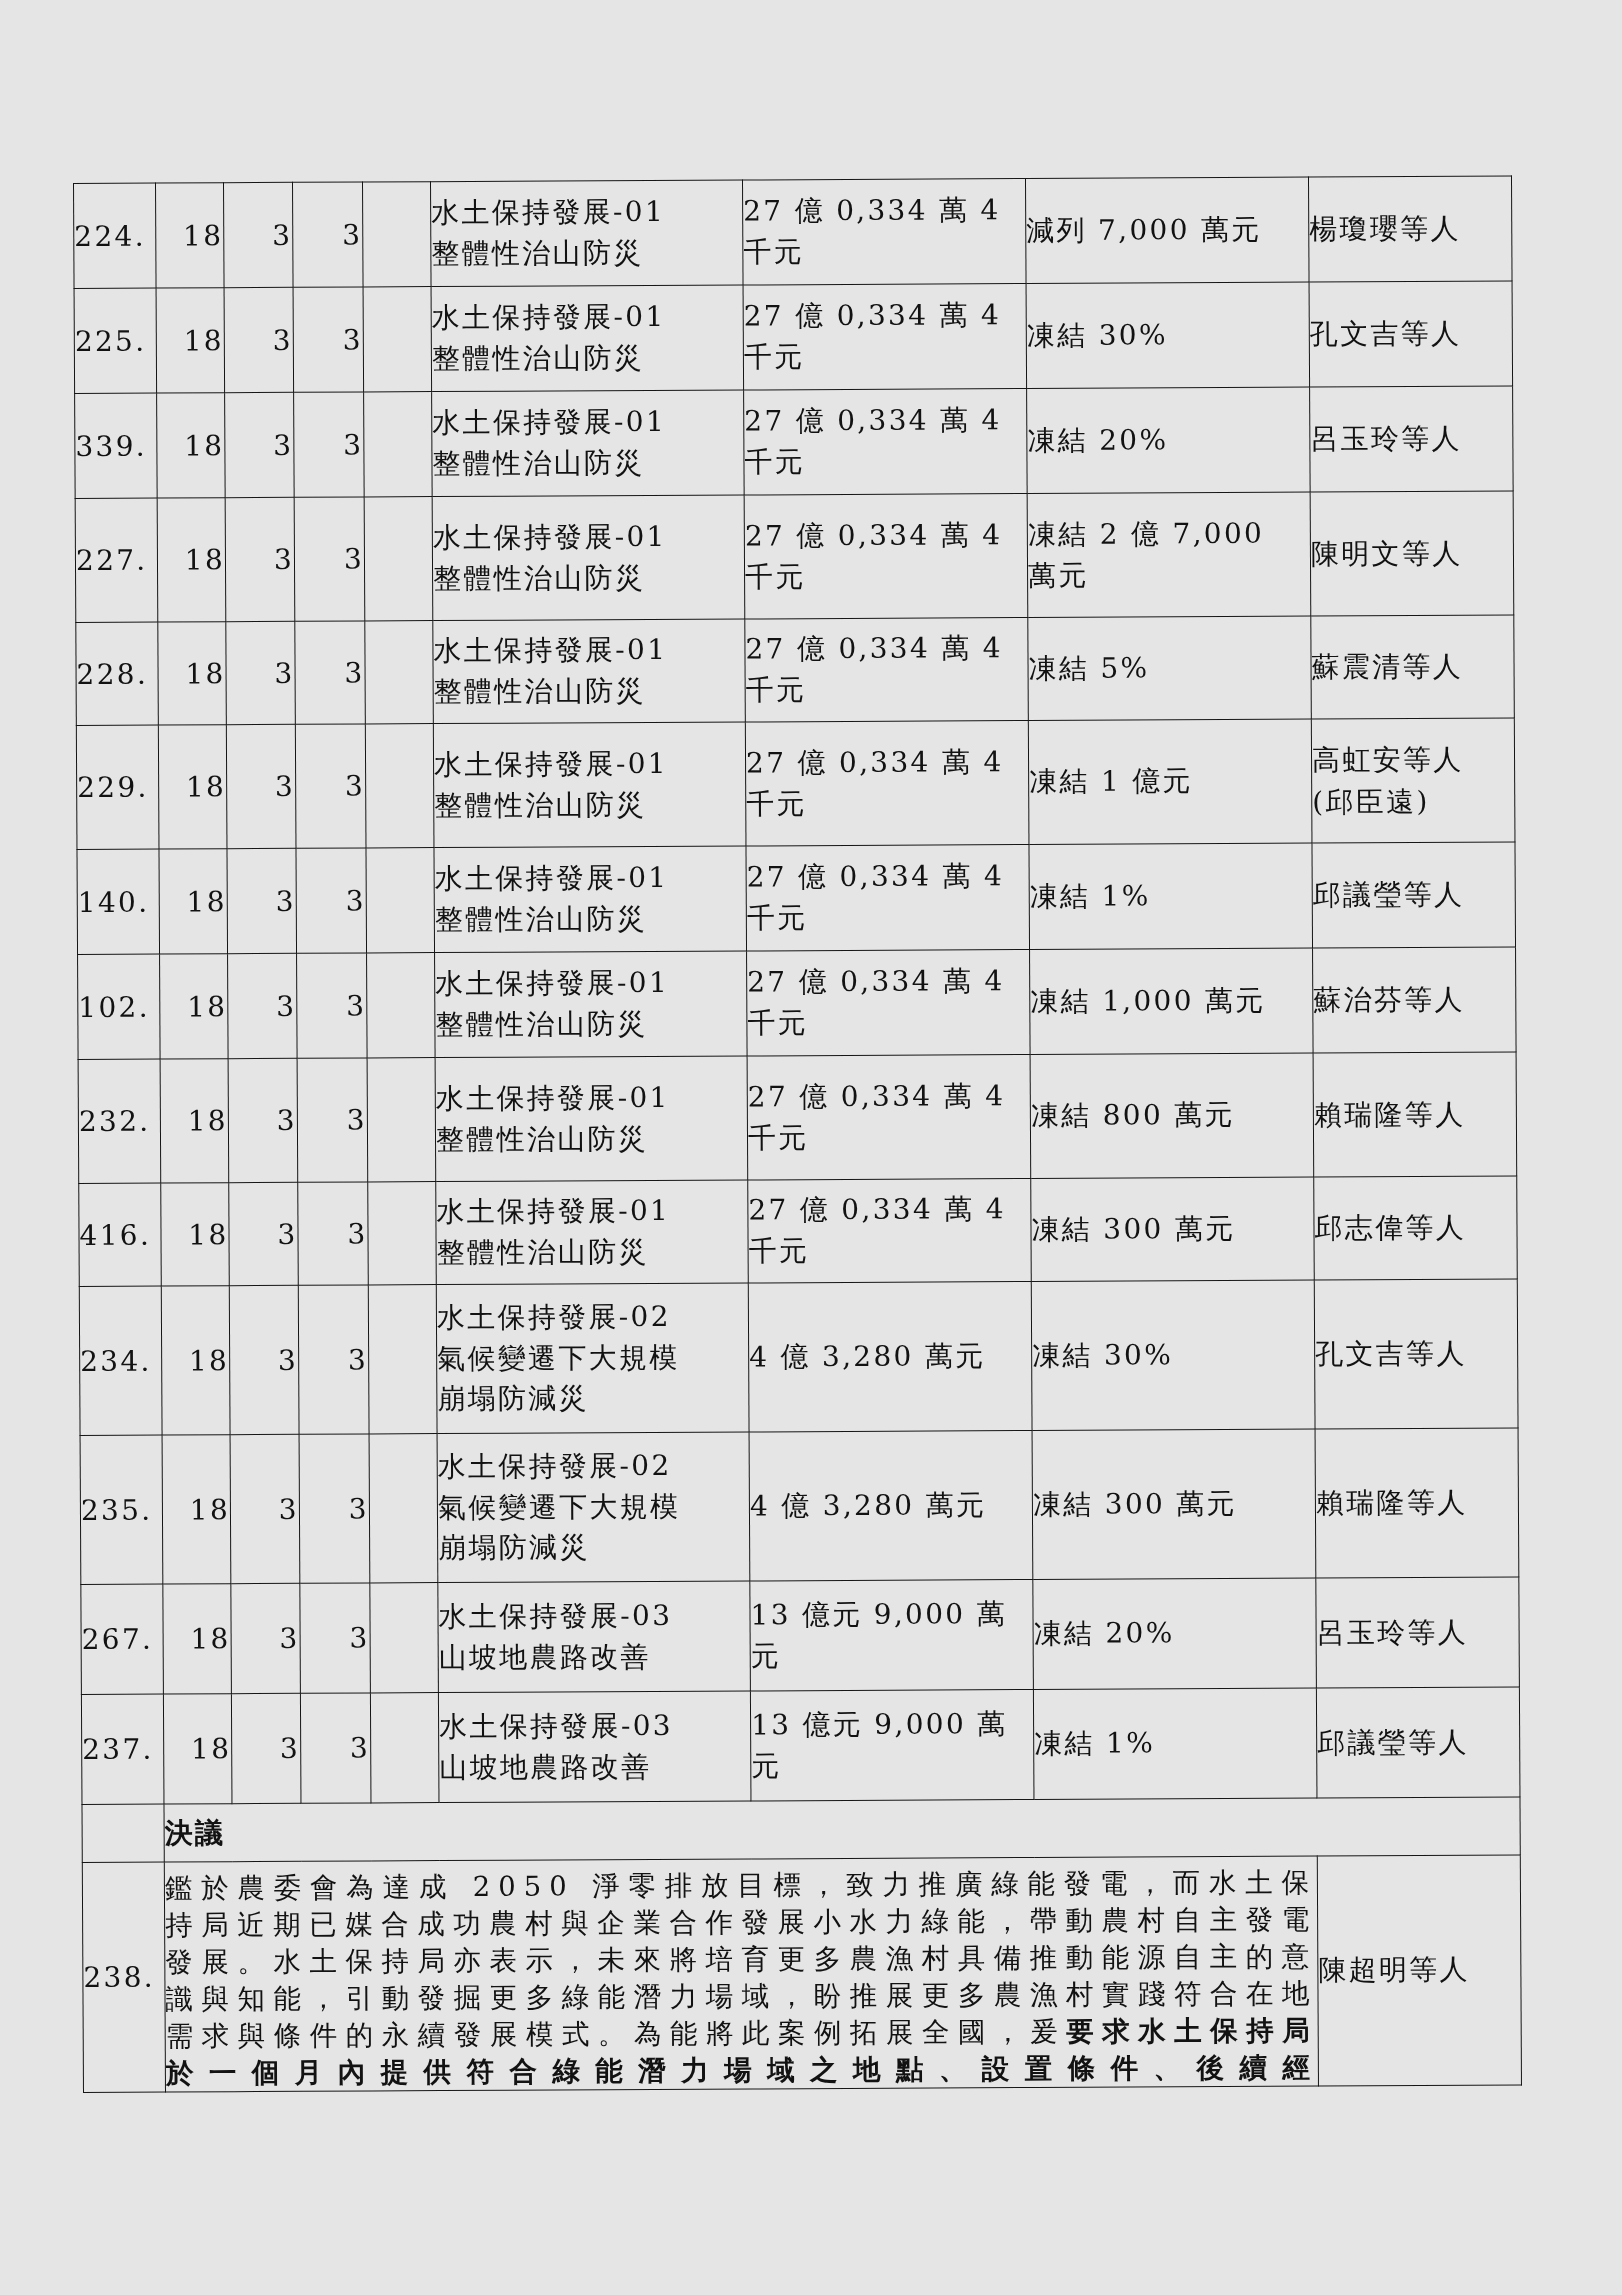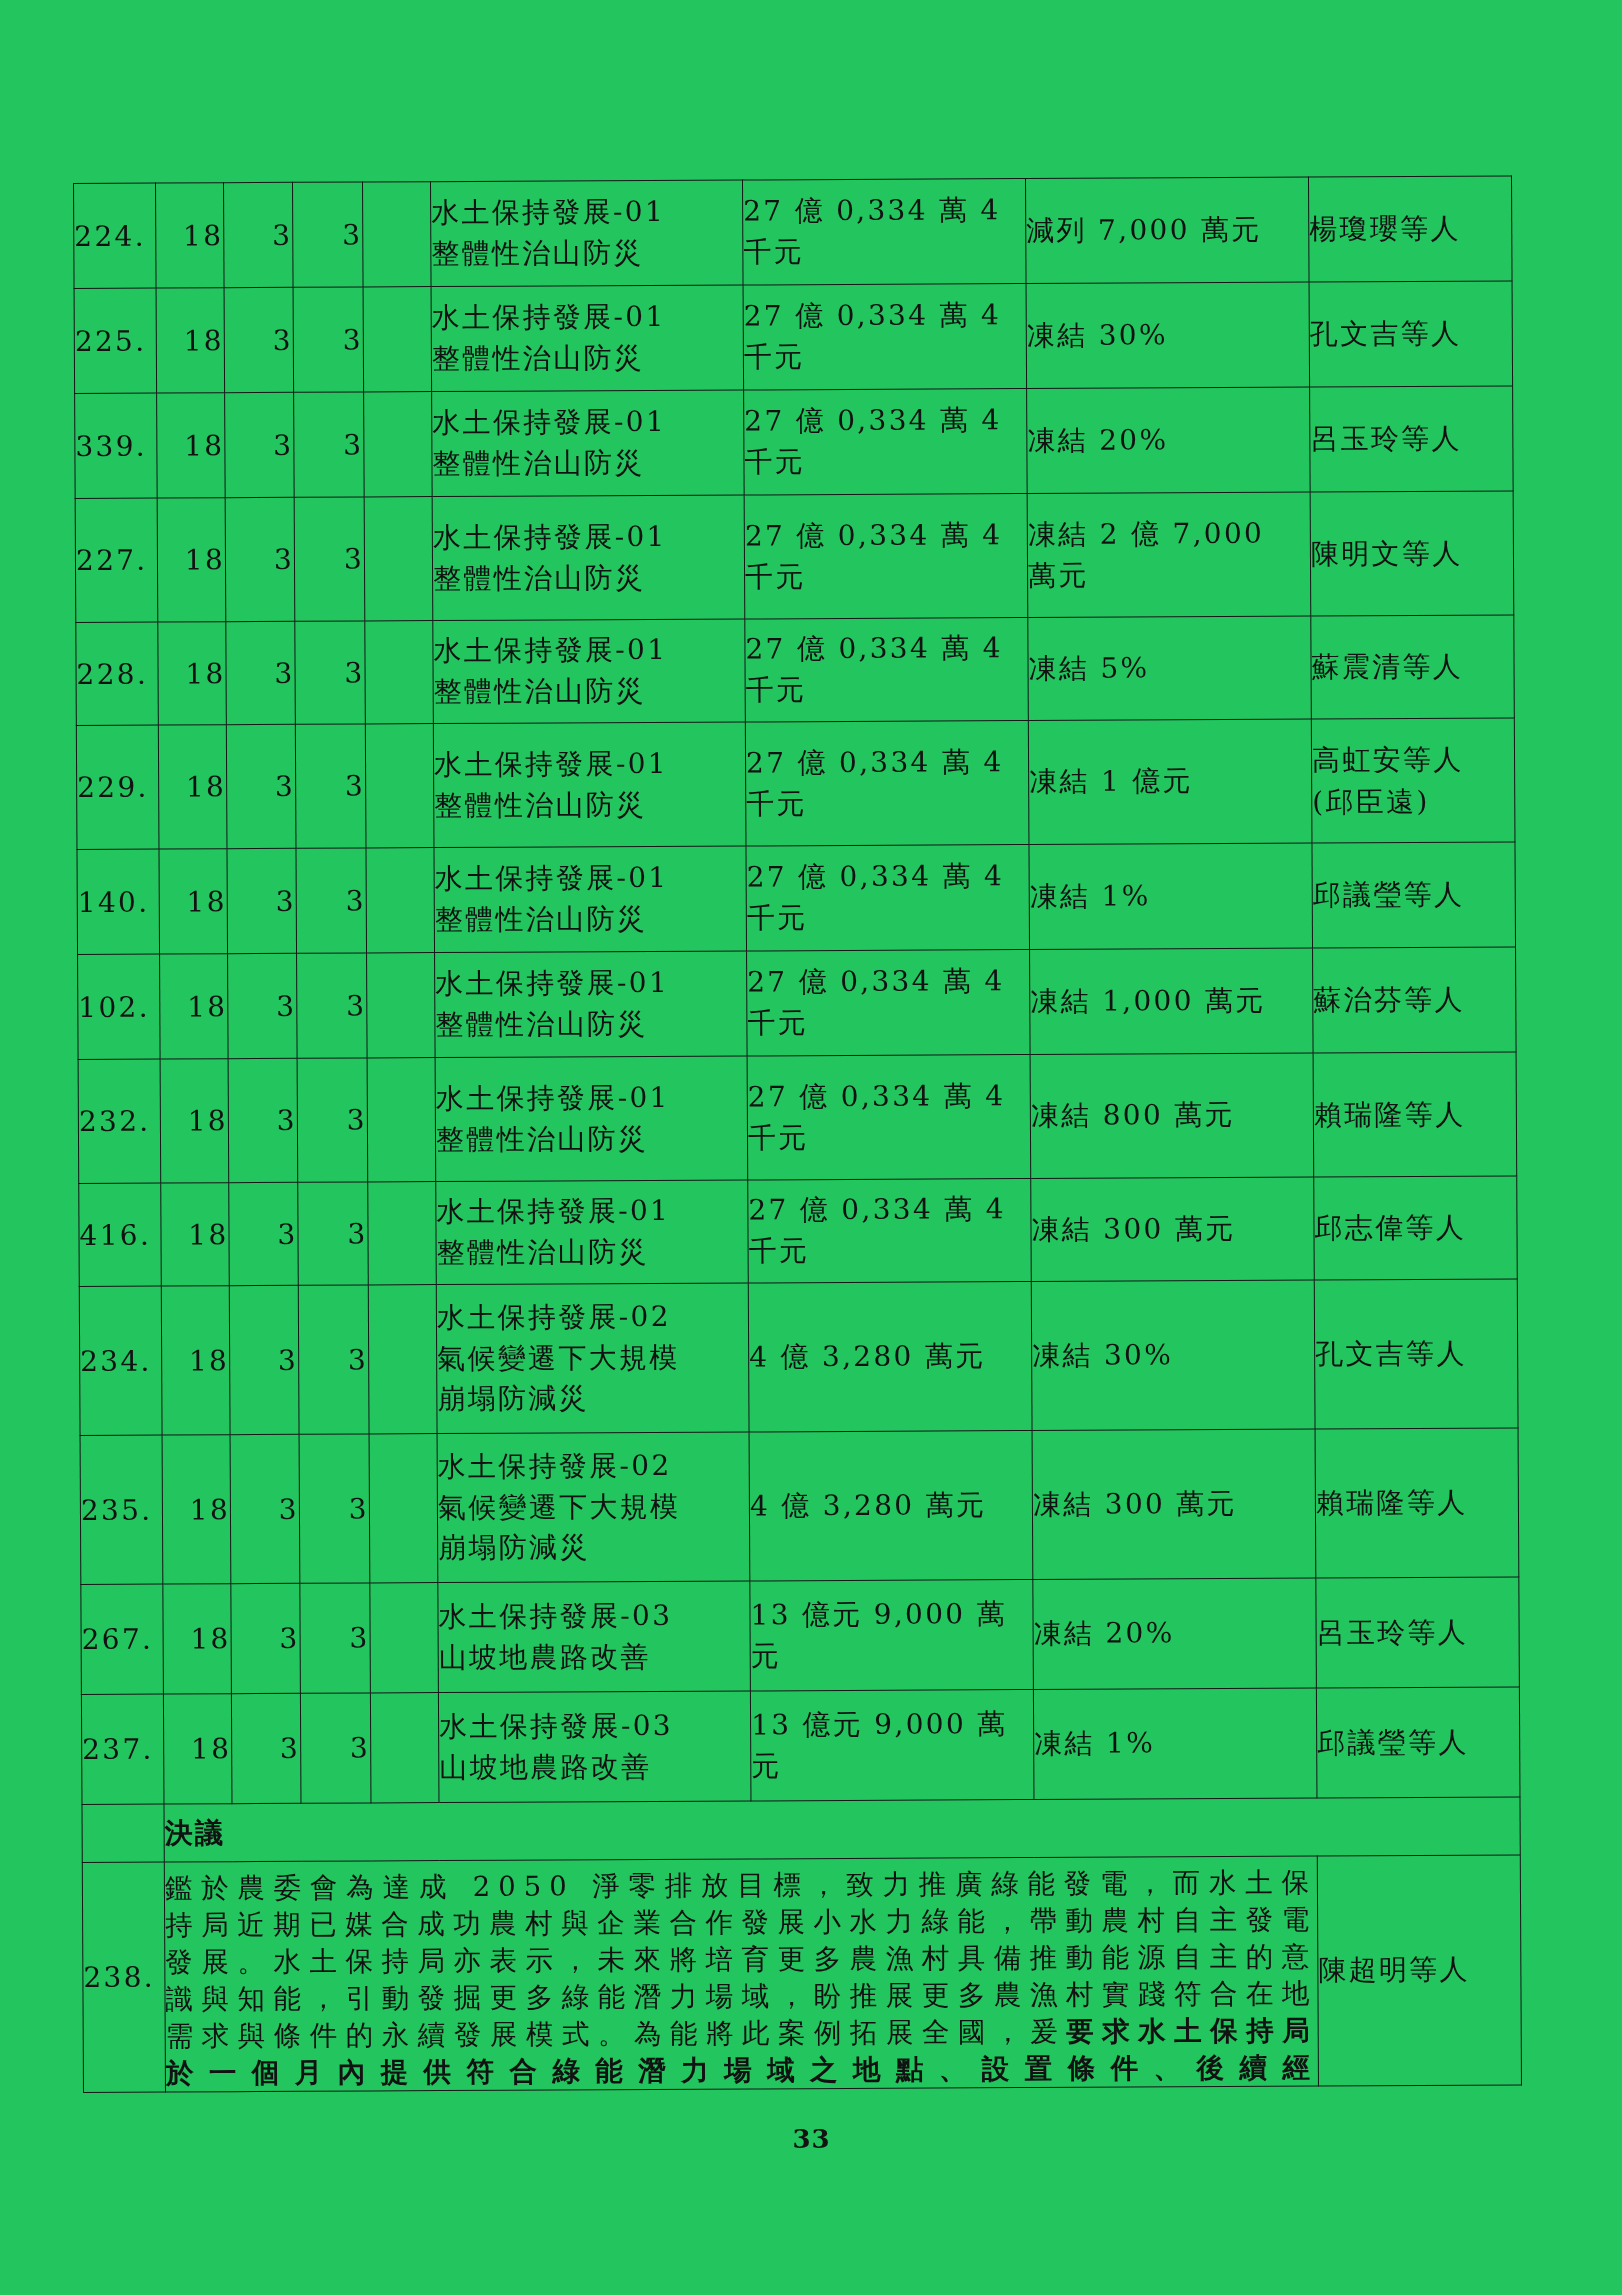"224." .sheet { background: #22c55e -> #e5e5e5 }
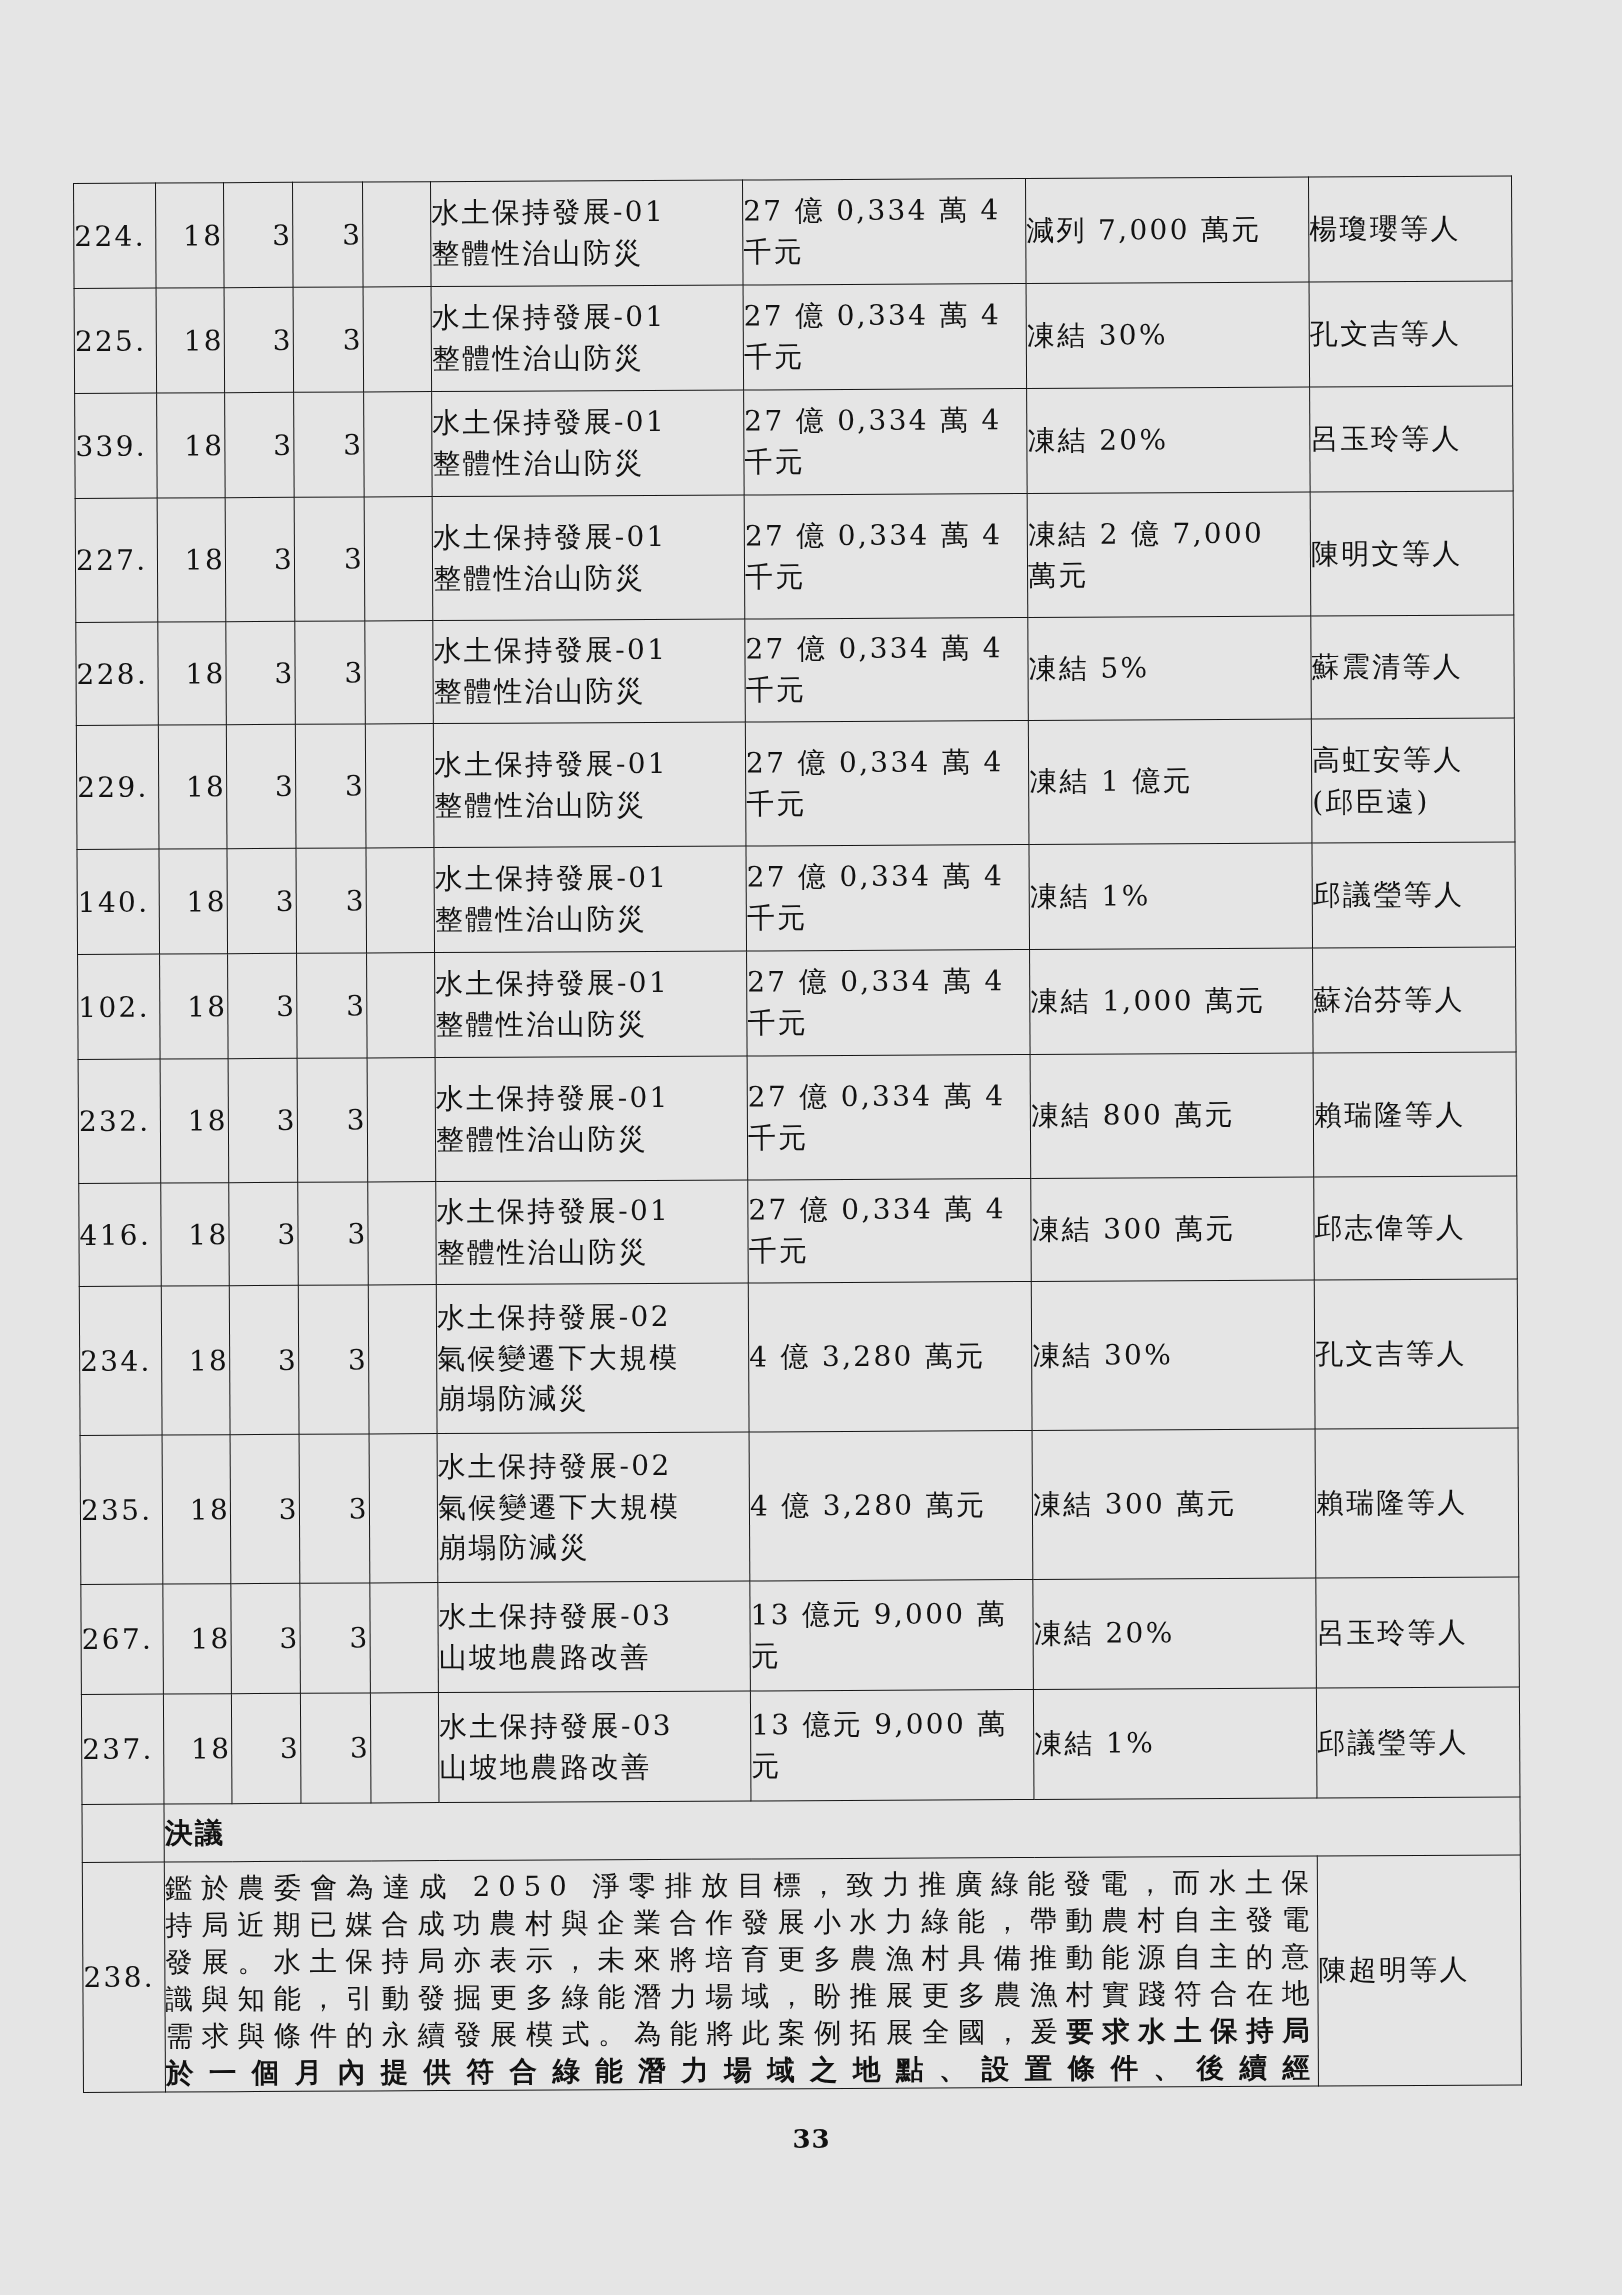"33" div.footer-num { html: <div>33</div> -> none }
